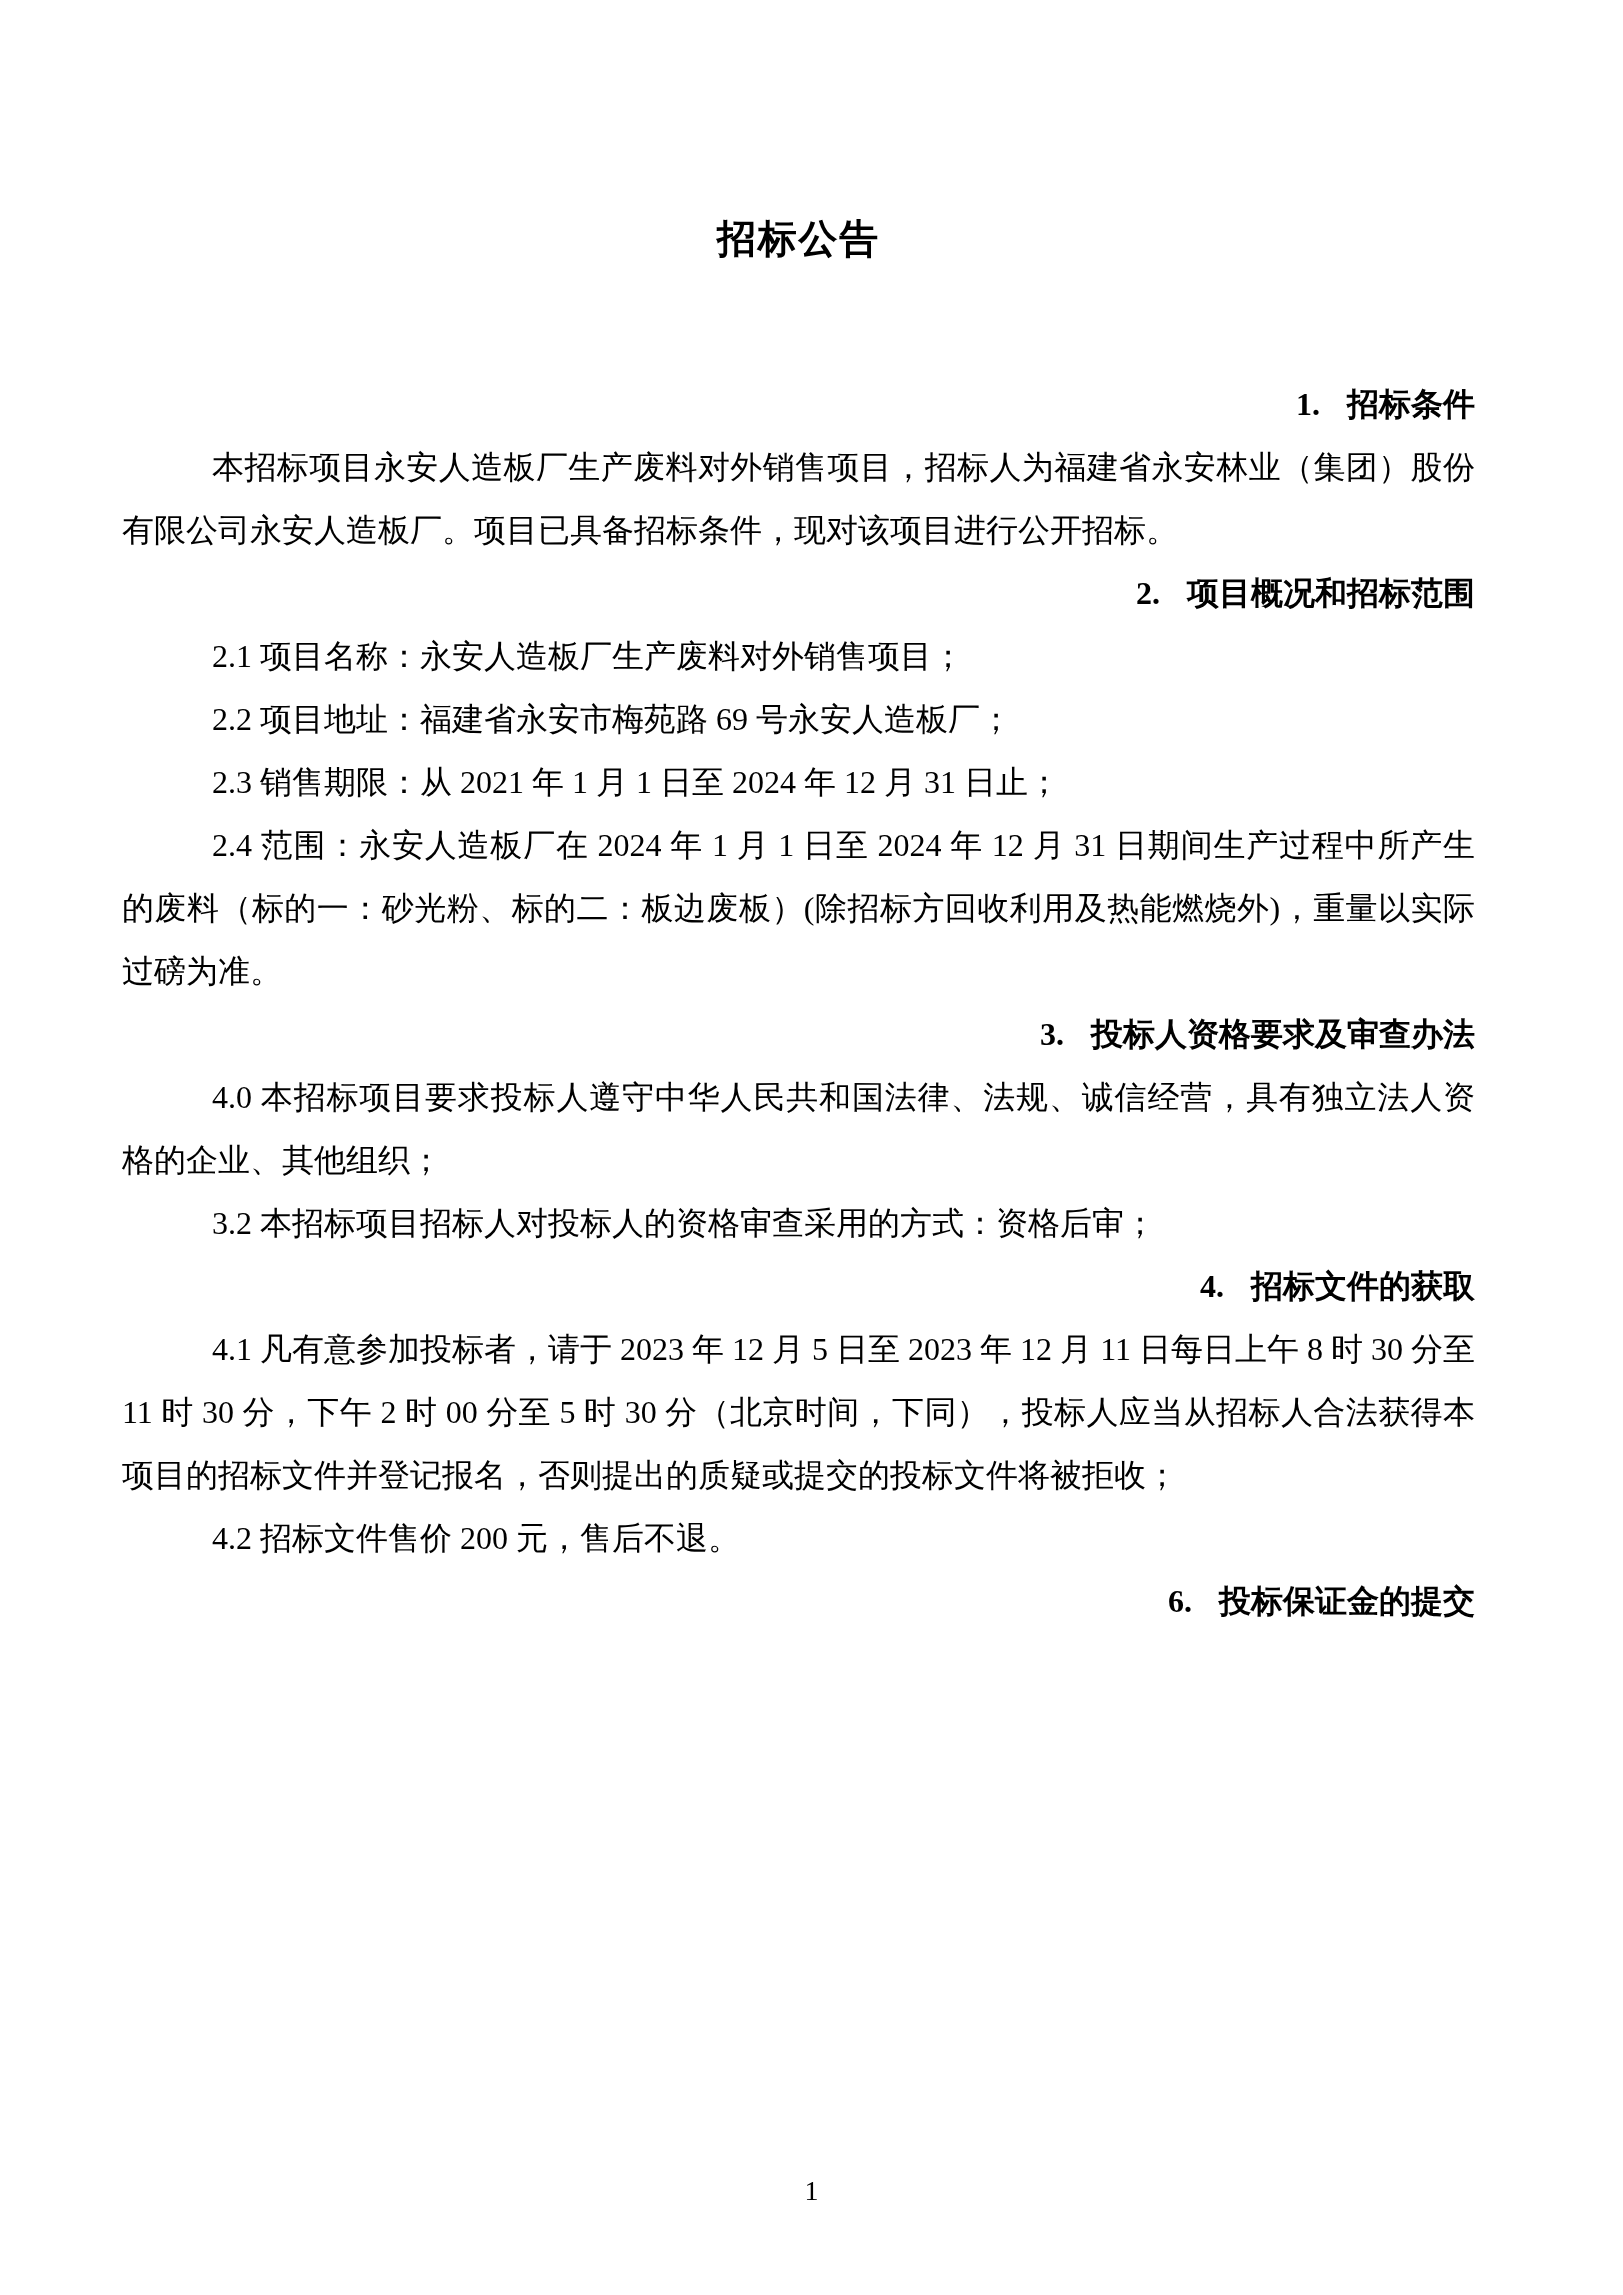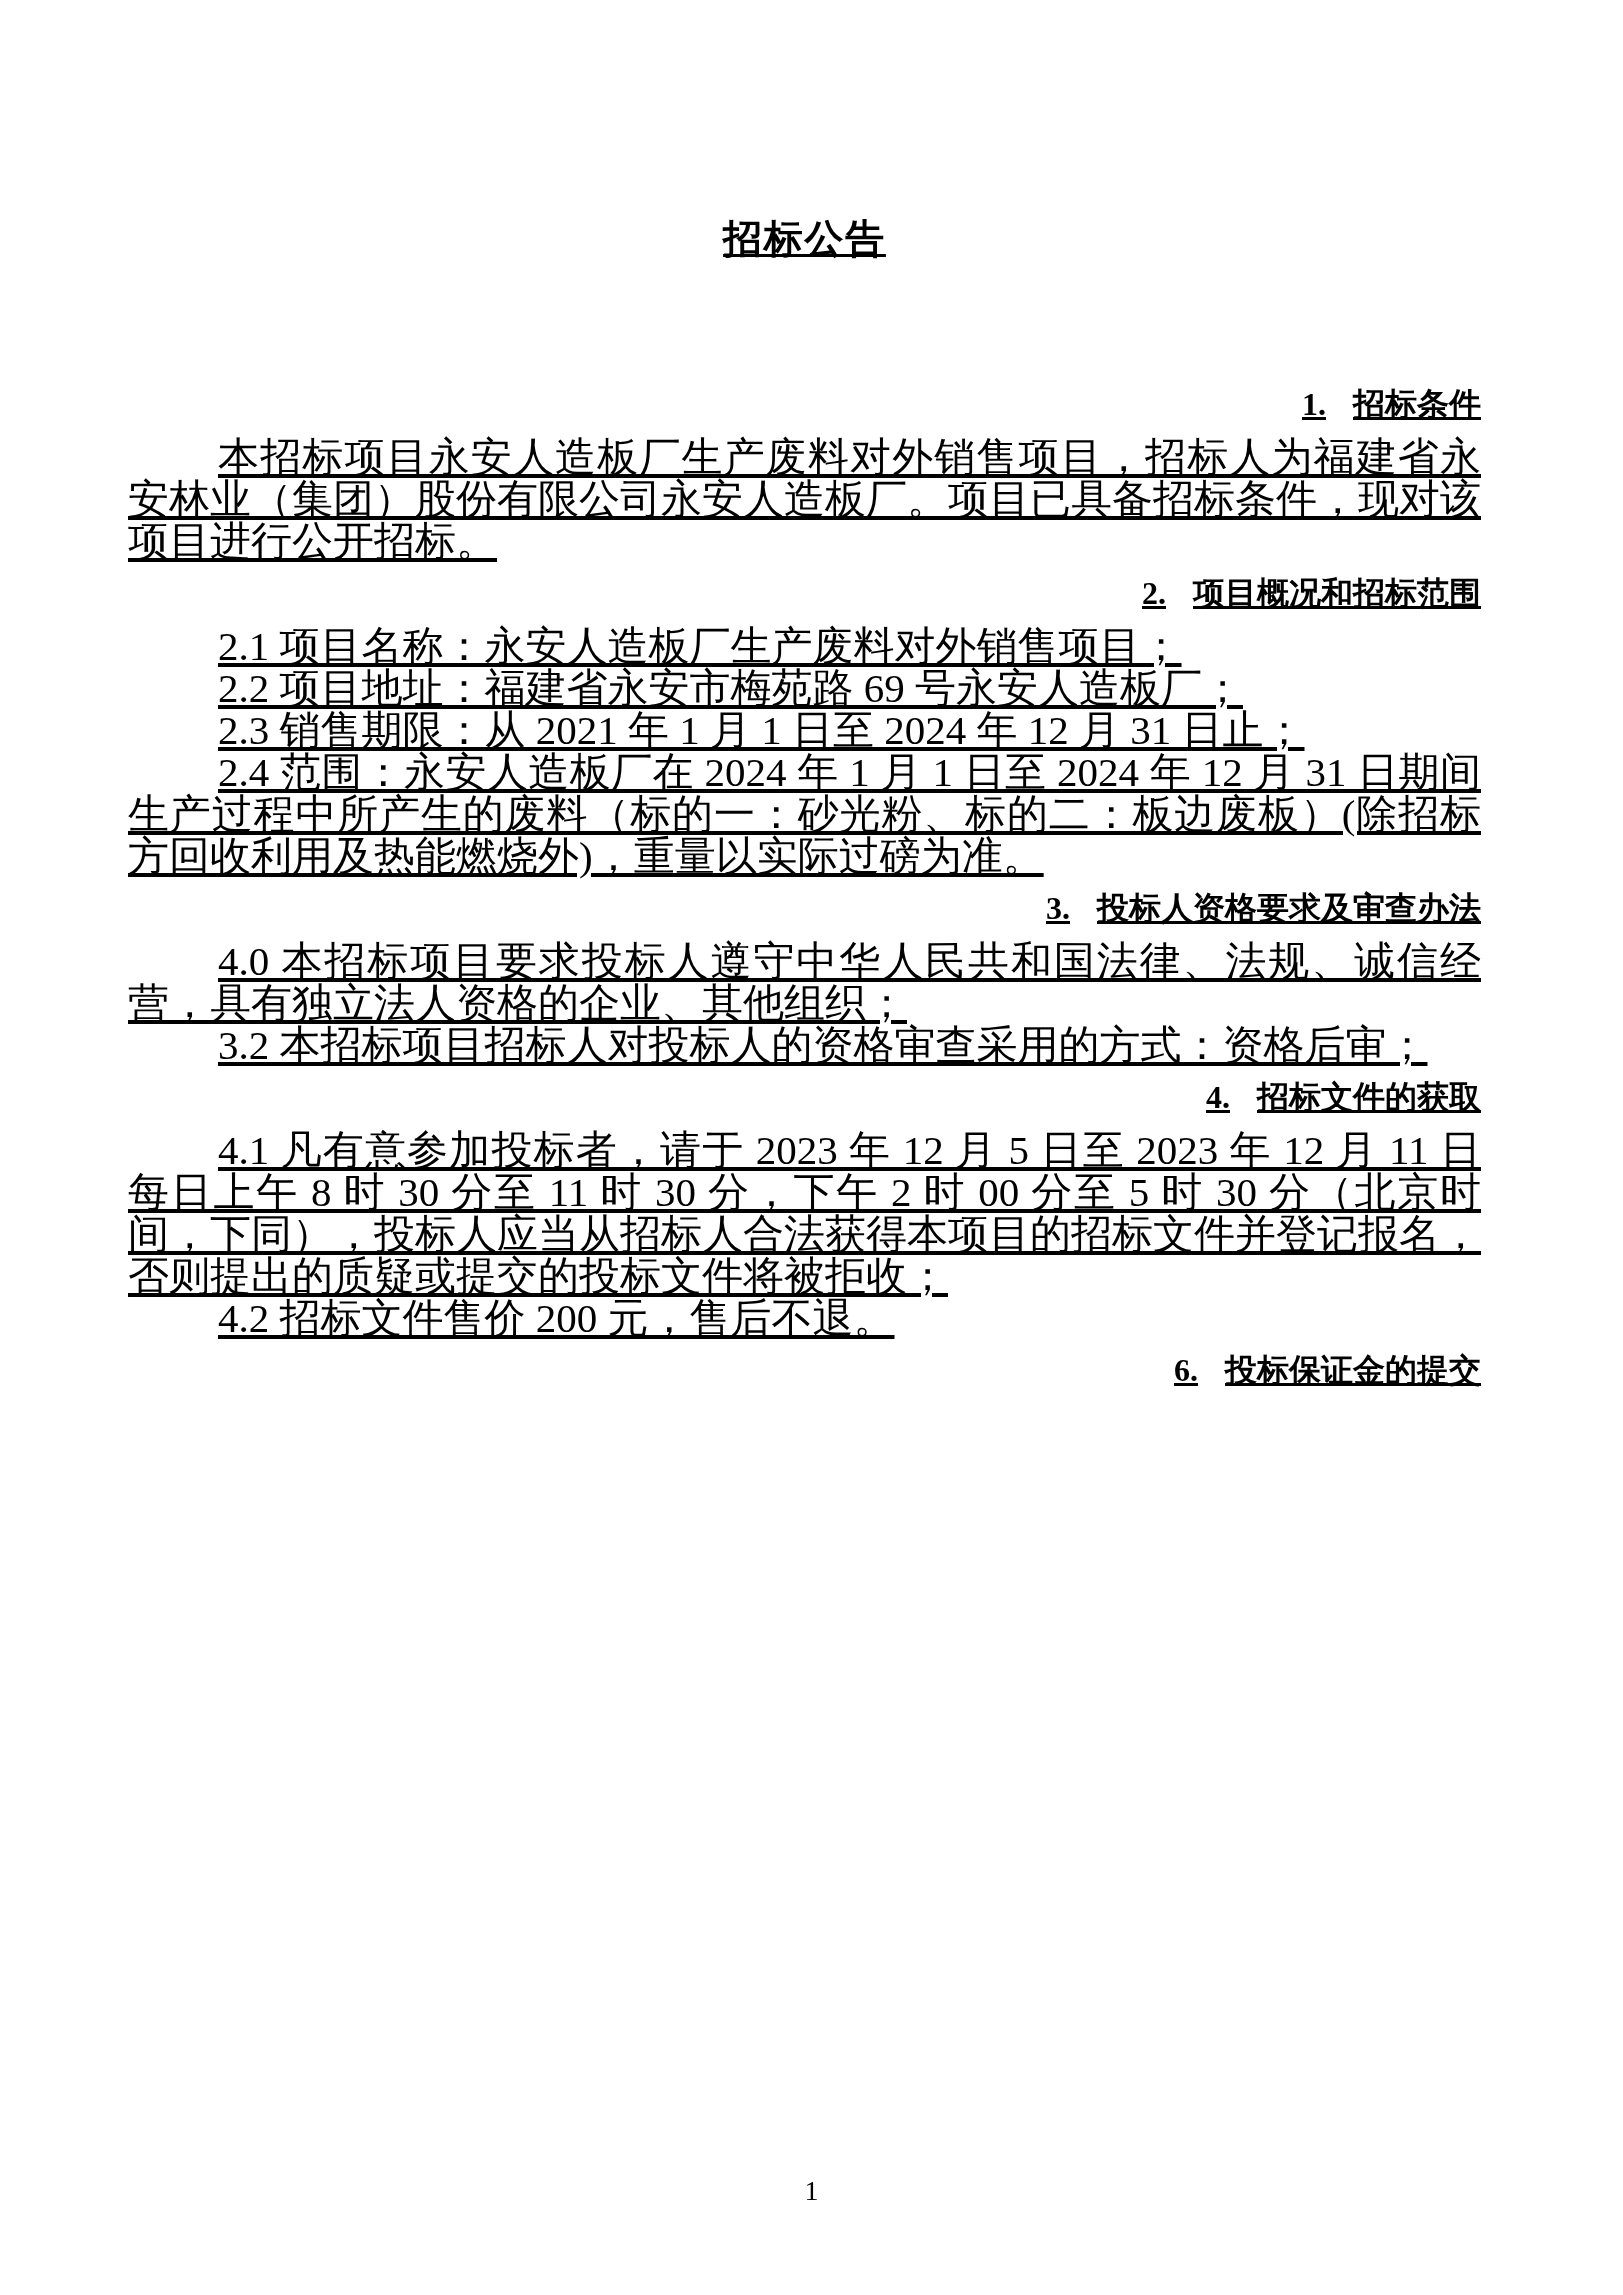"招标公告" .content { left: 128px -> 122px; text-decoration: underline -> none }
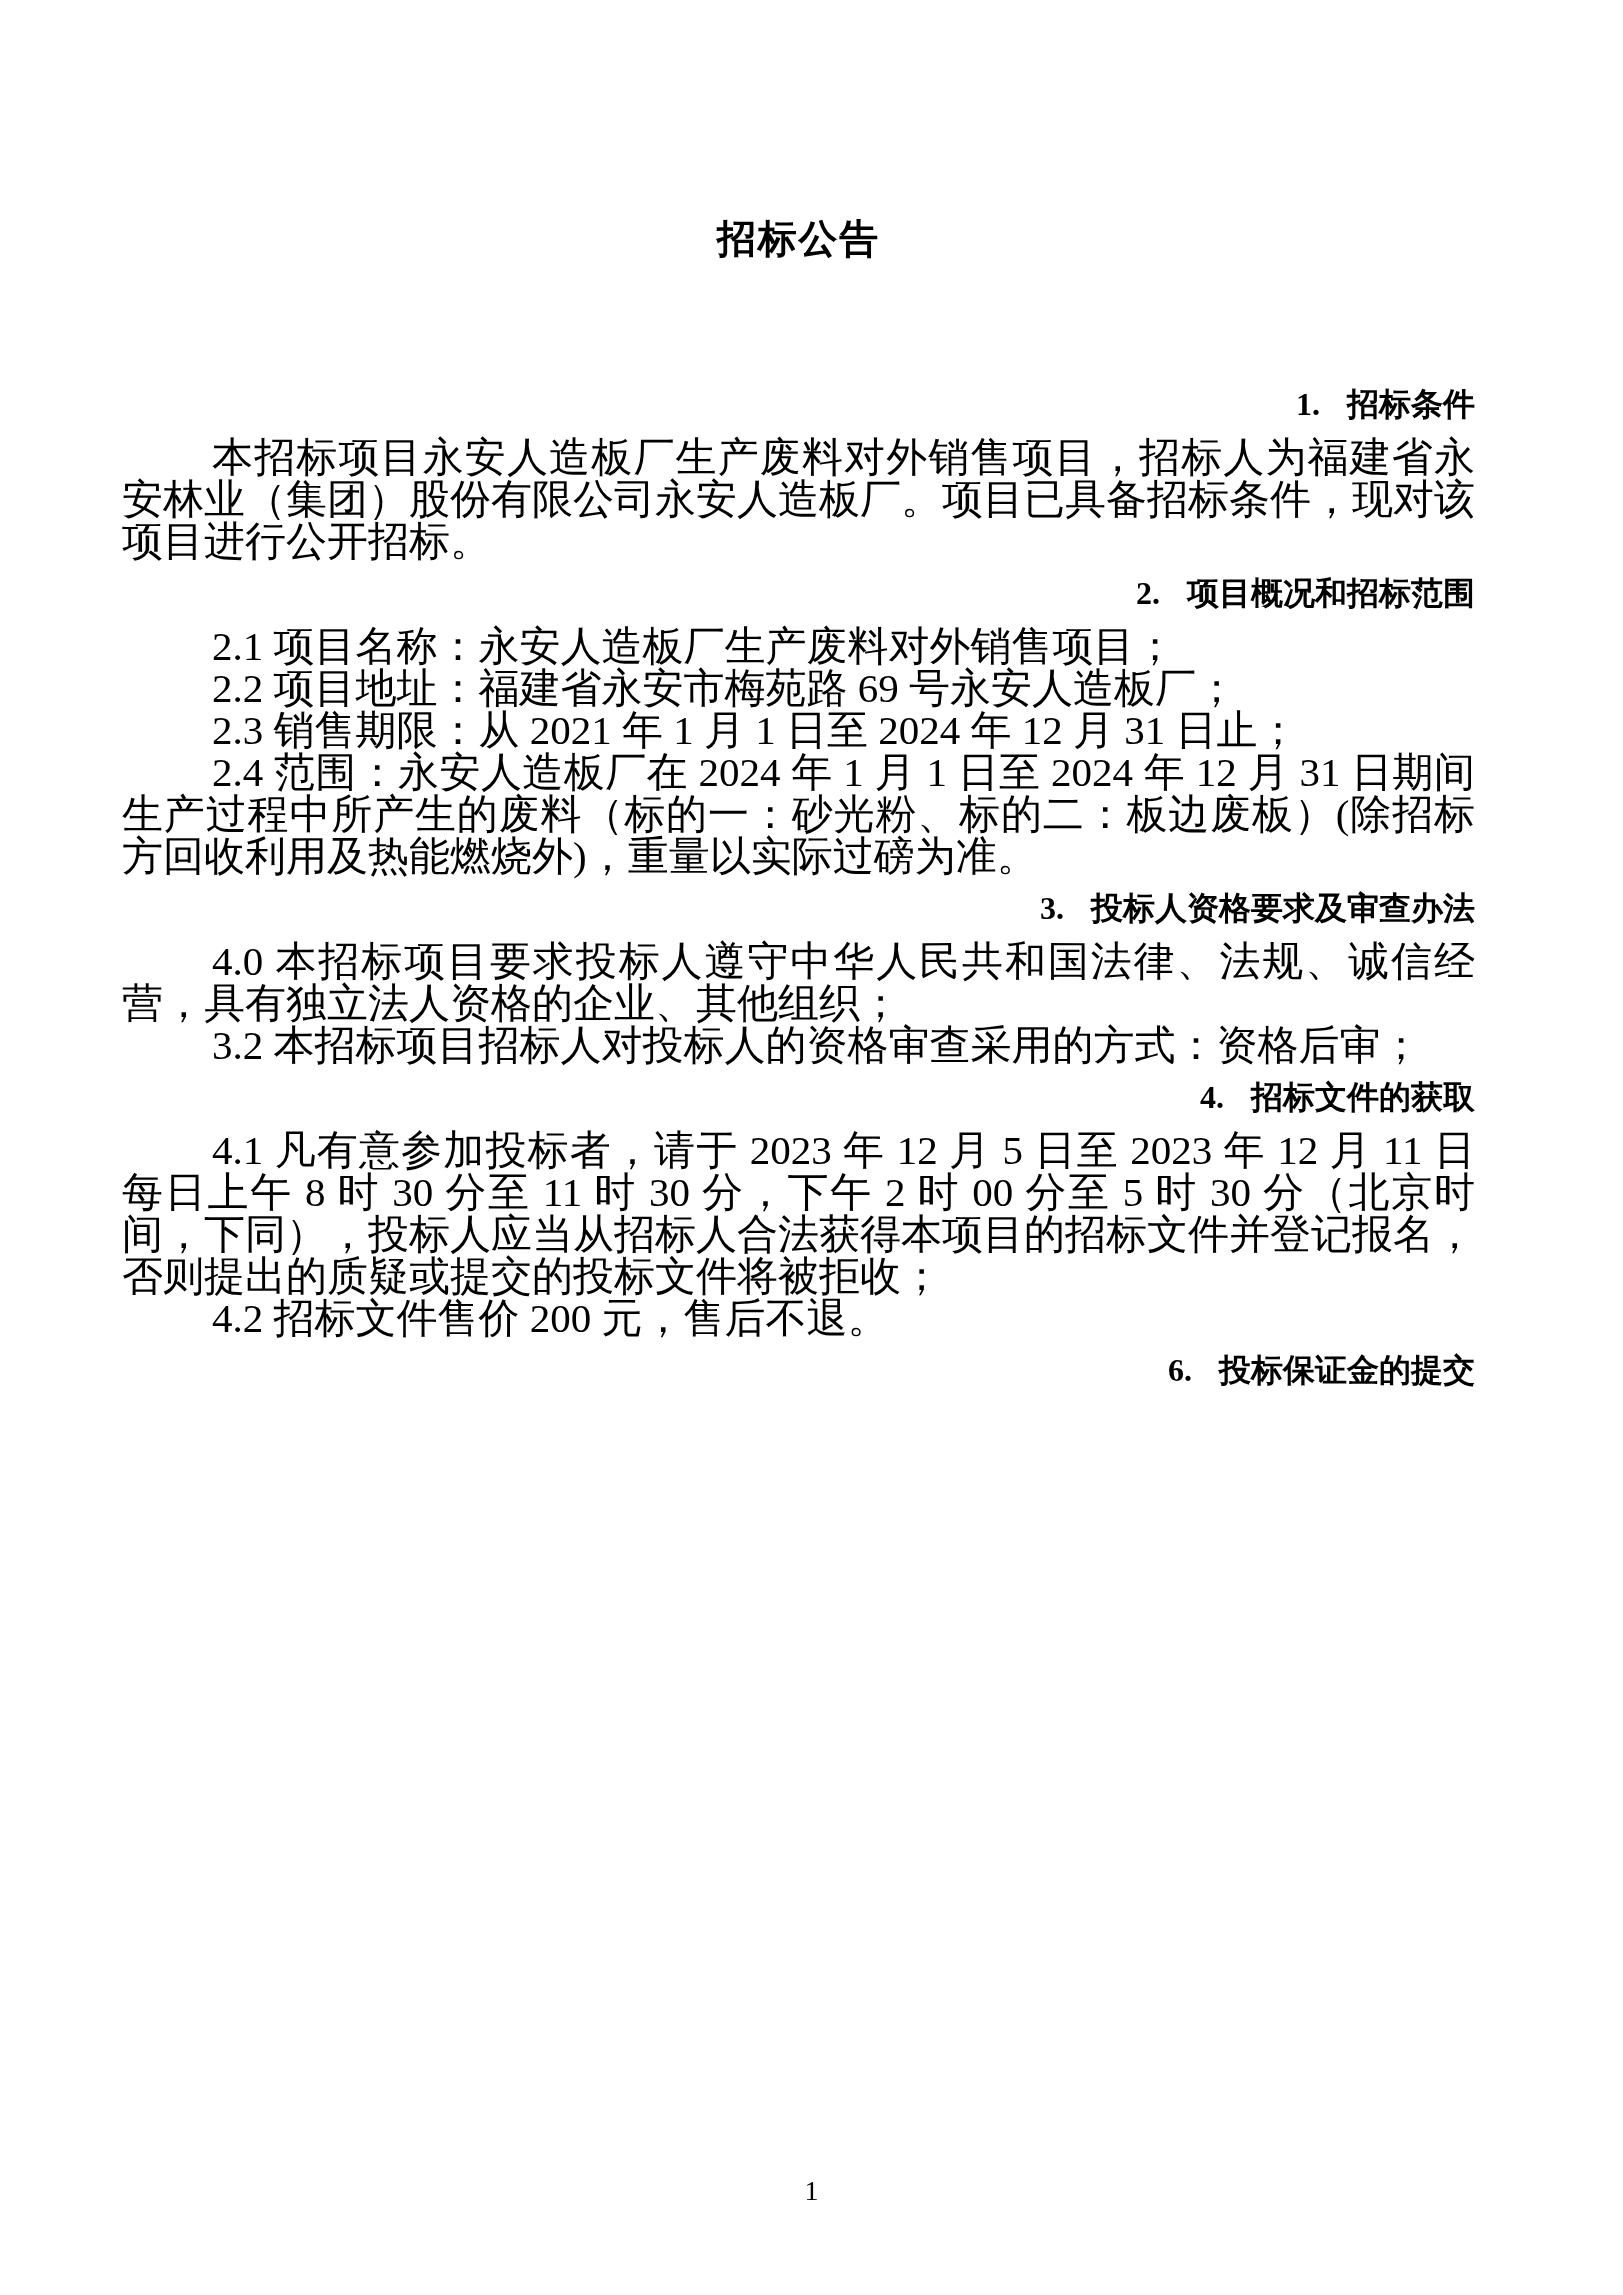"本招标项目永安人造板厂生产废料对外销售项目，招标人为福建省永安林业（集团）股份有" .para { font-size: 41px -> 32px; line-height: 42px -> 63px }
